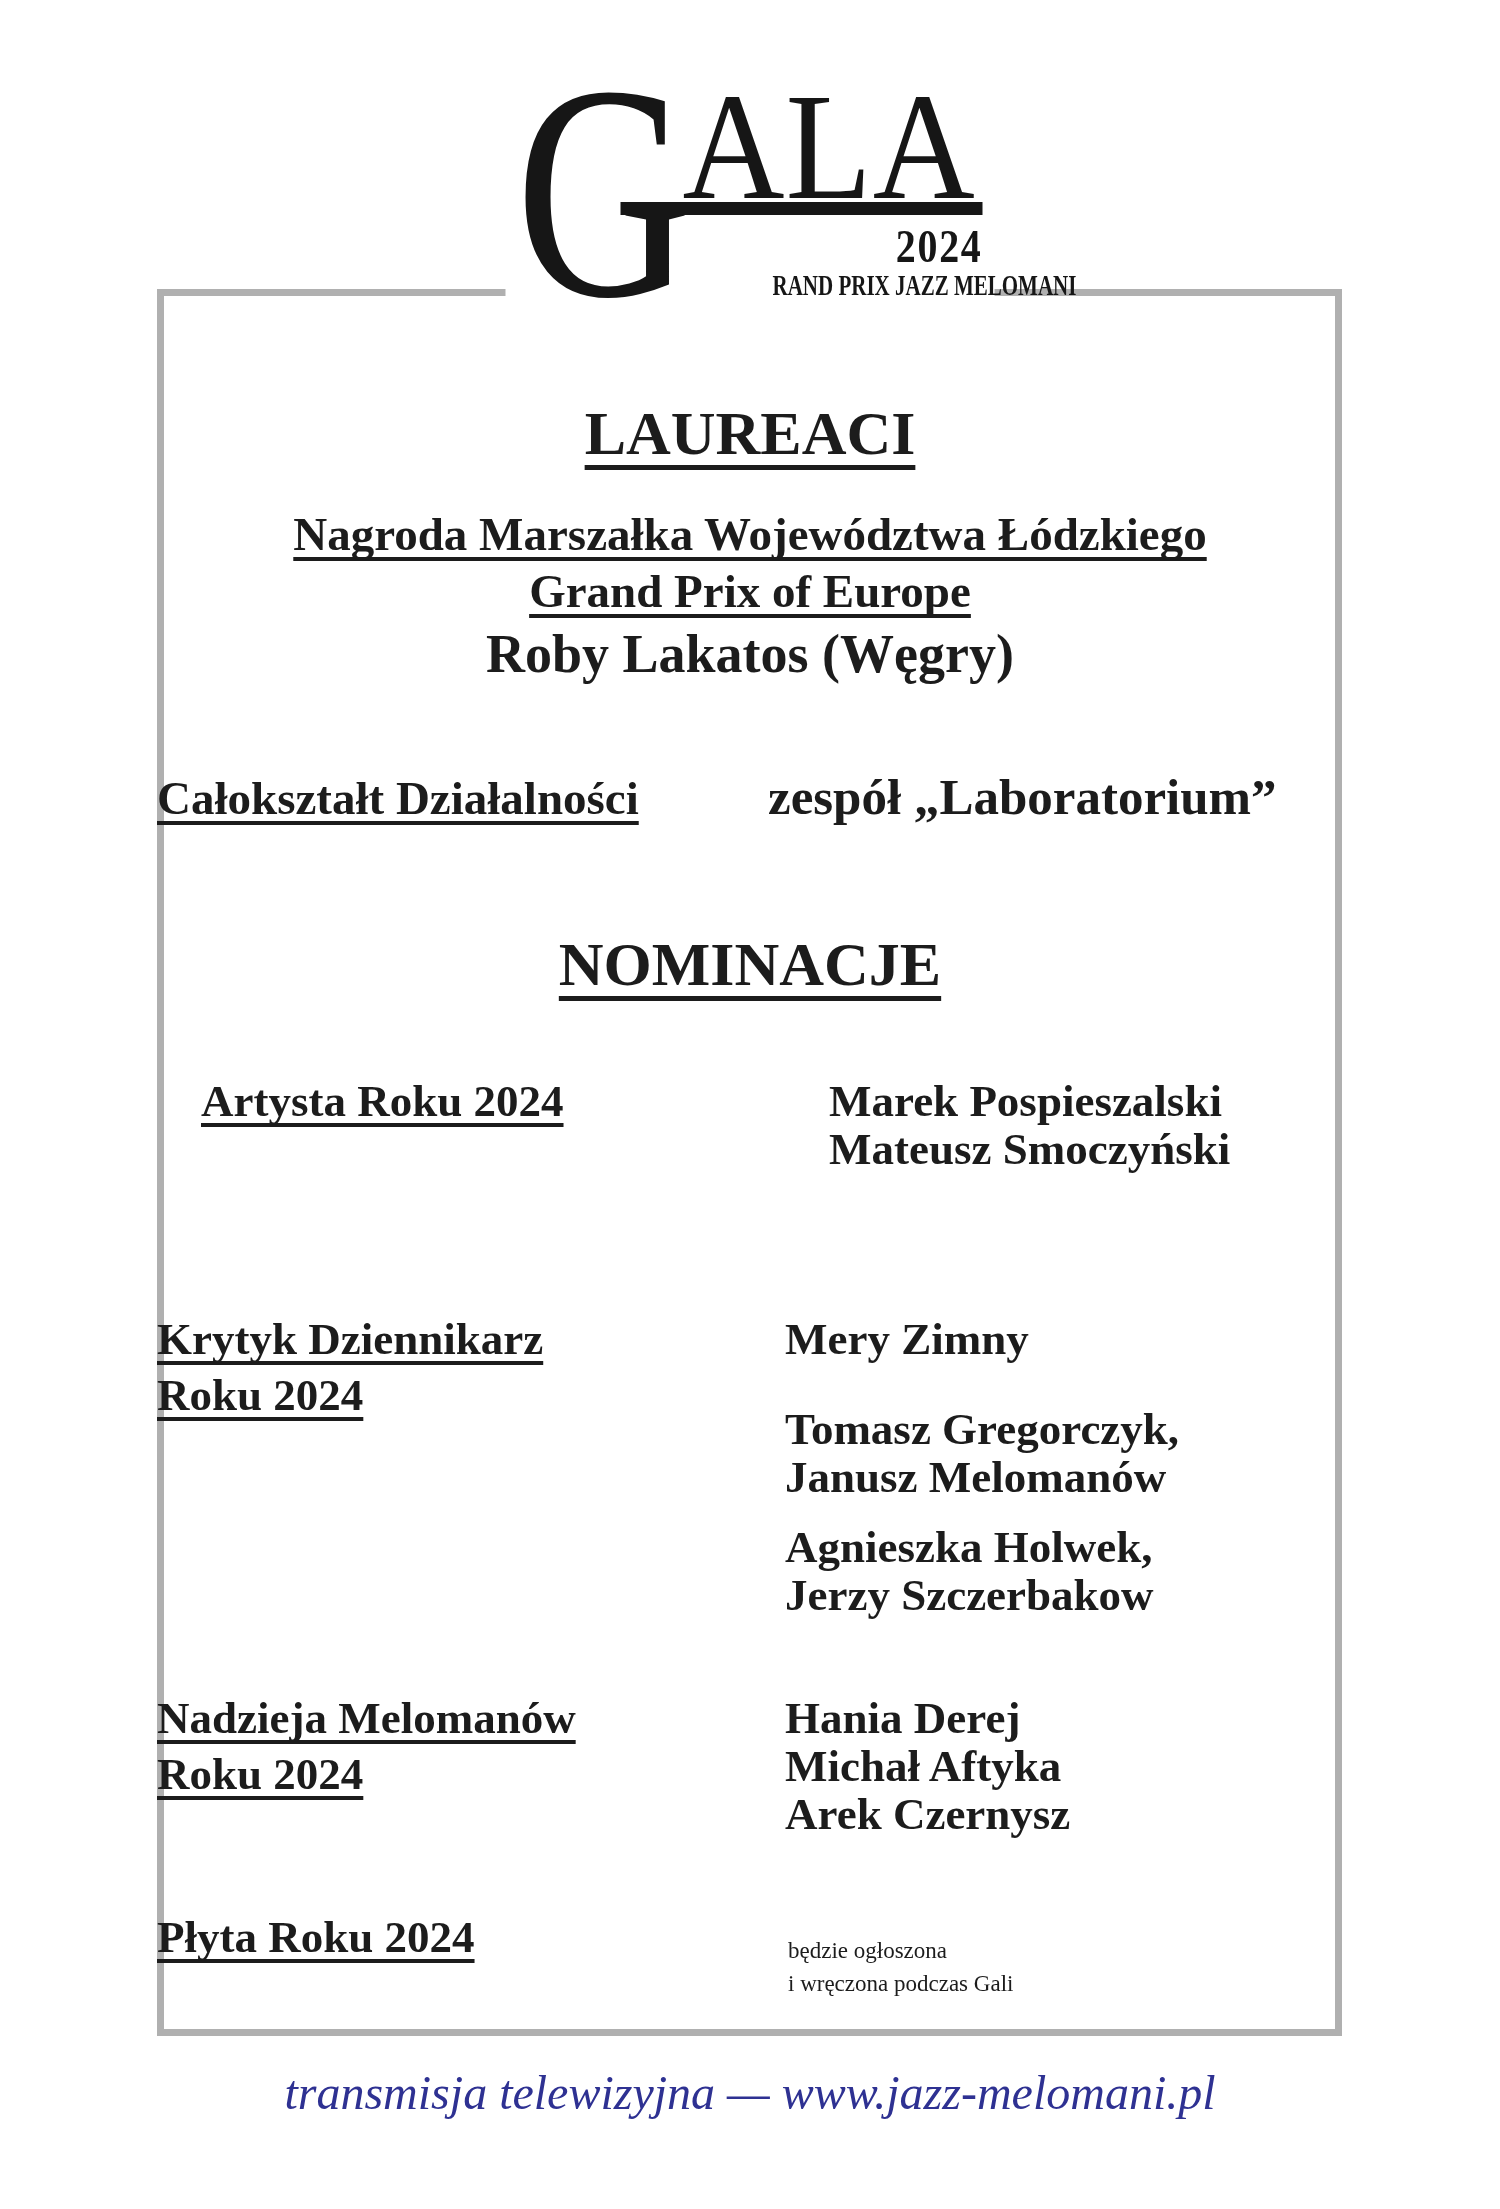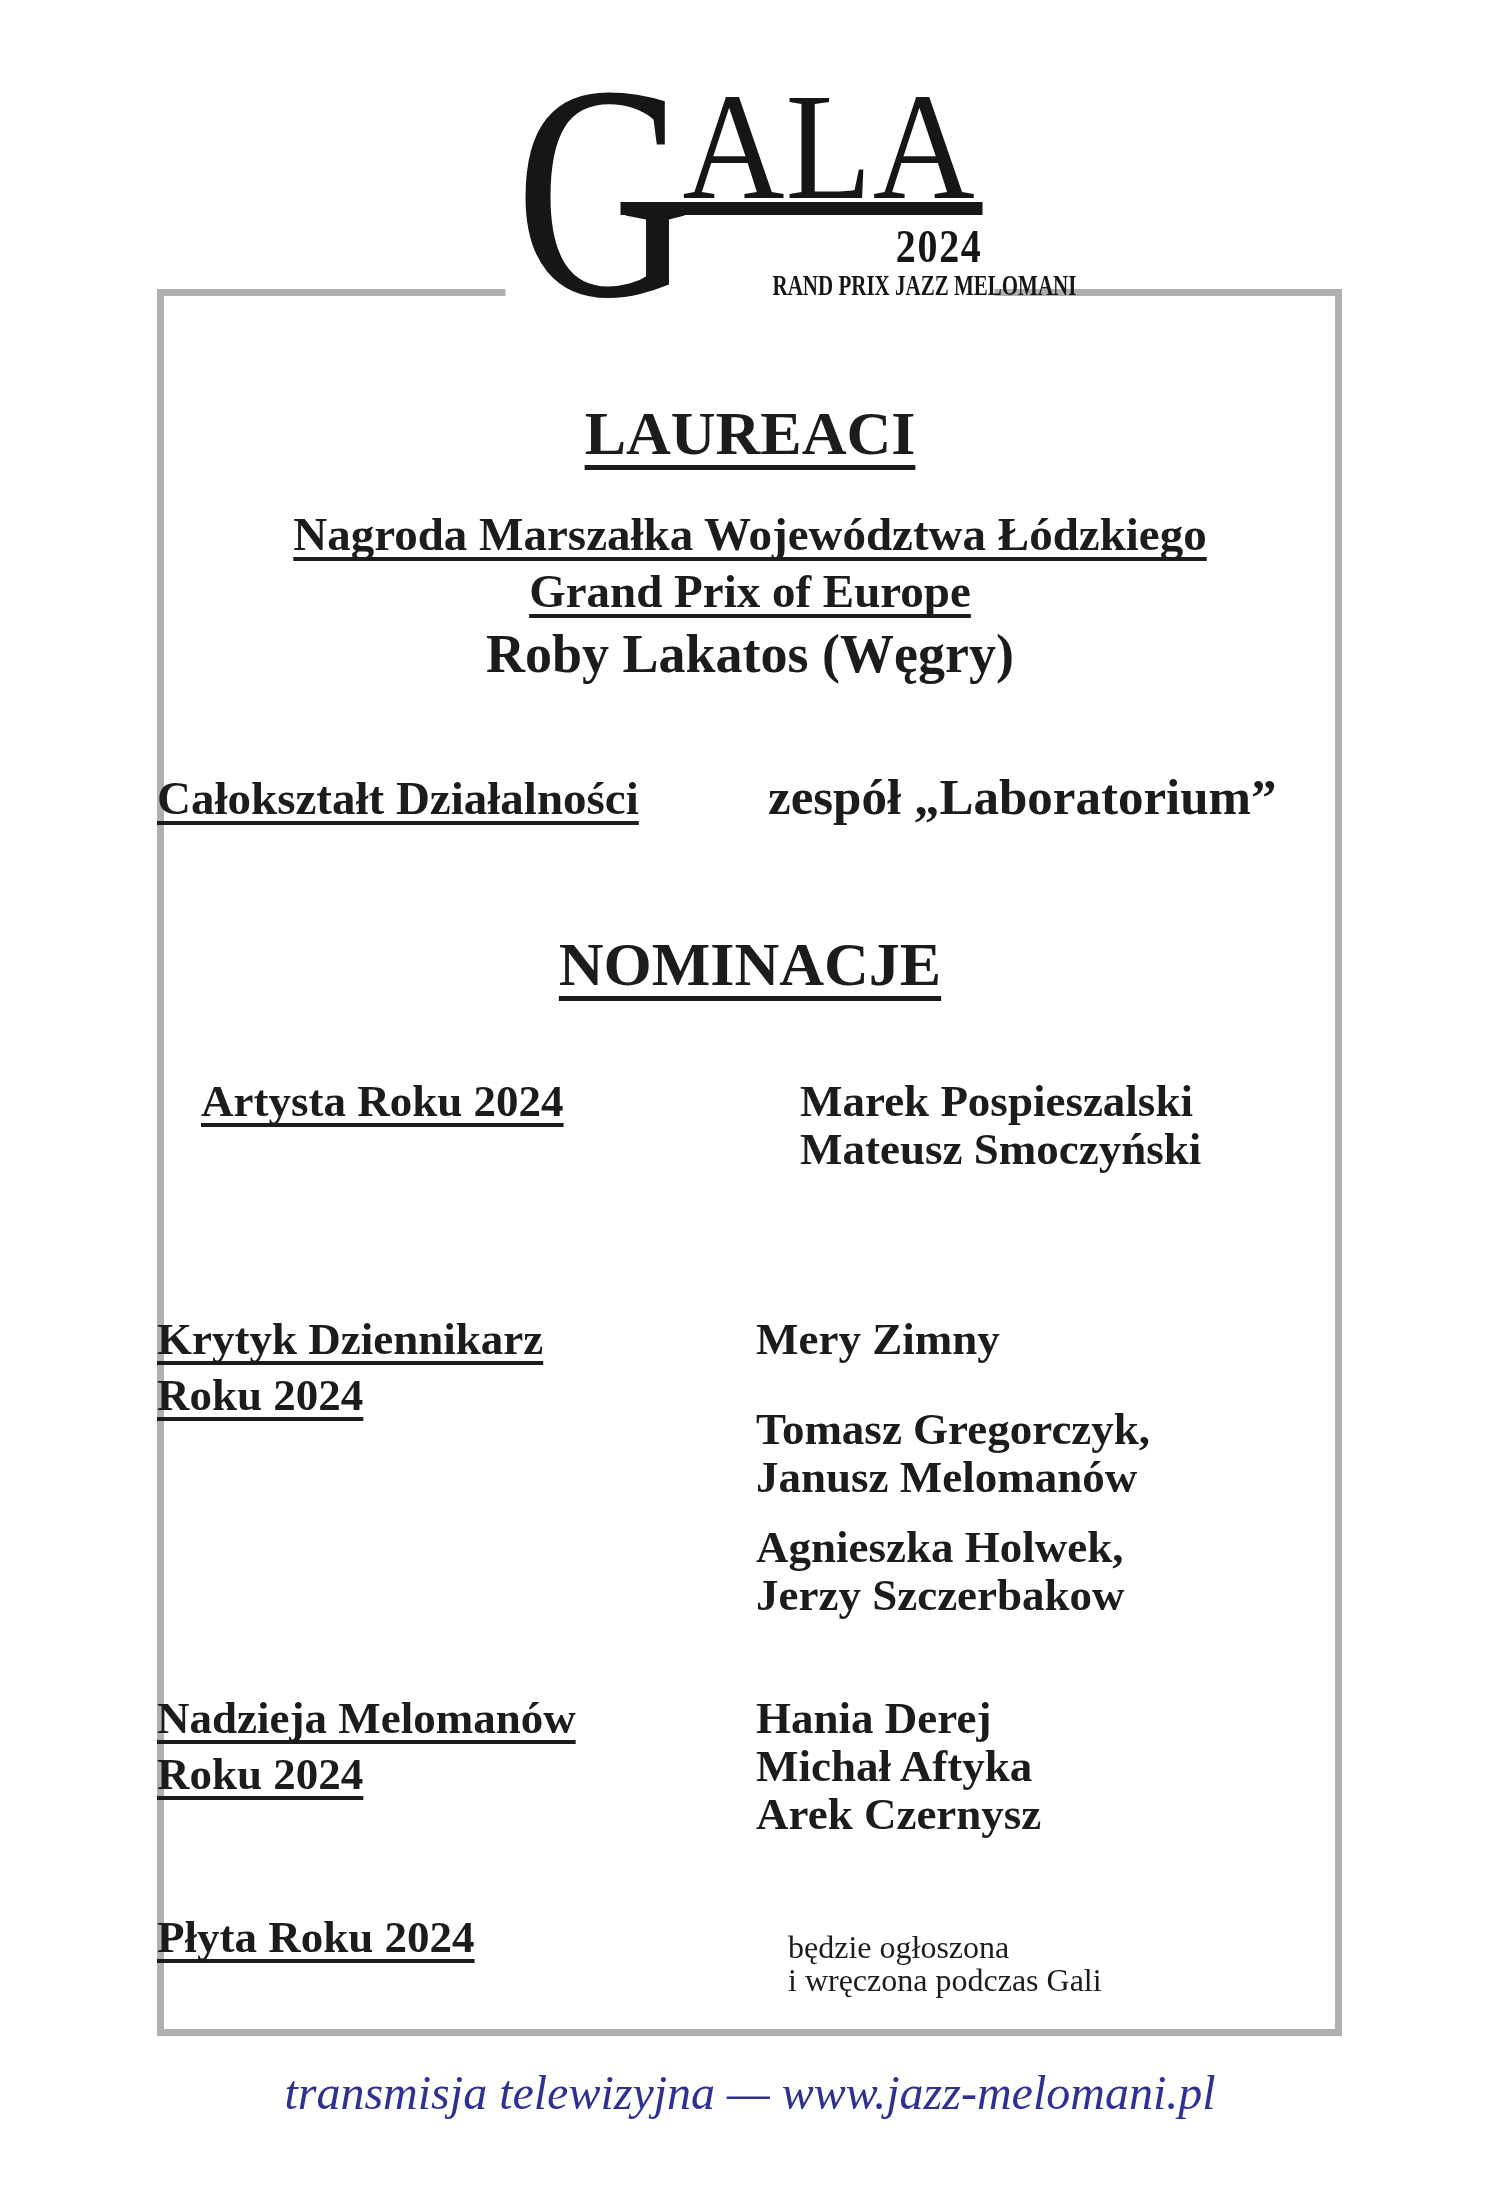"Marek Pospieszalski" .nom-names { margin-left: 36px -> 65px }
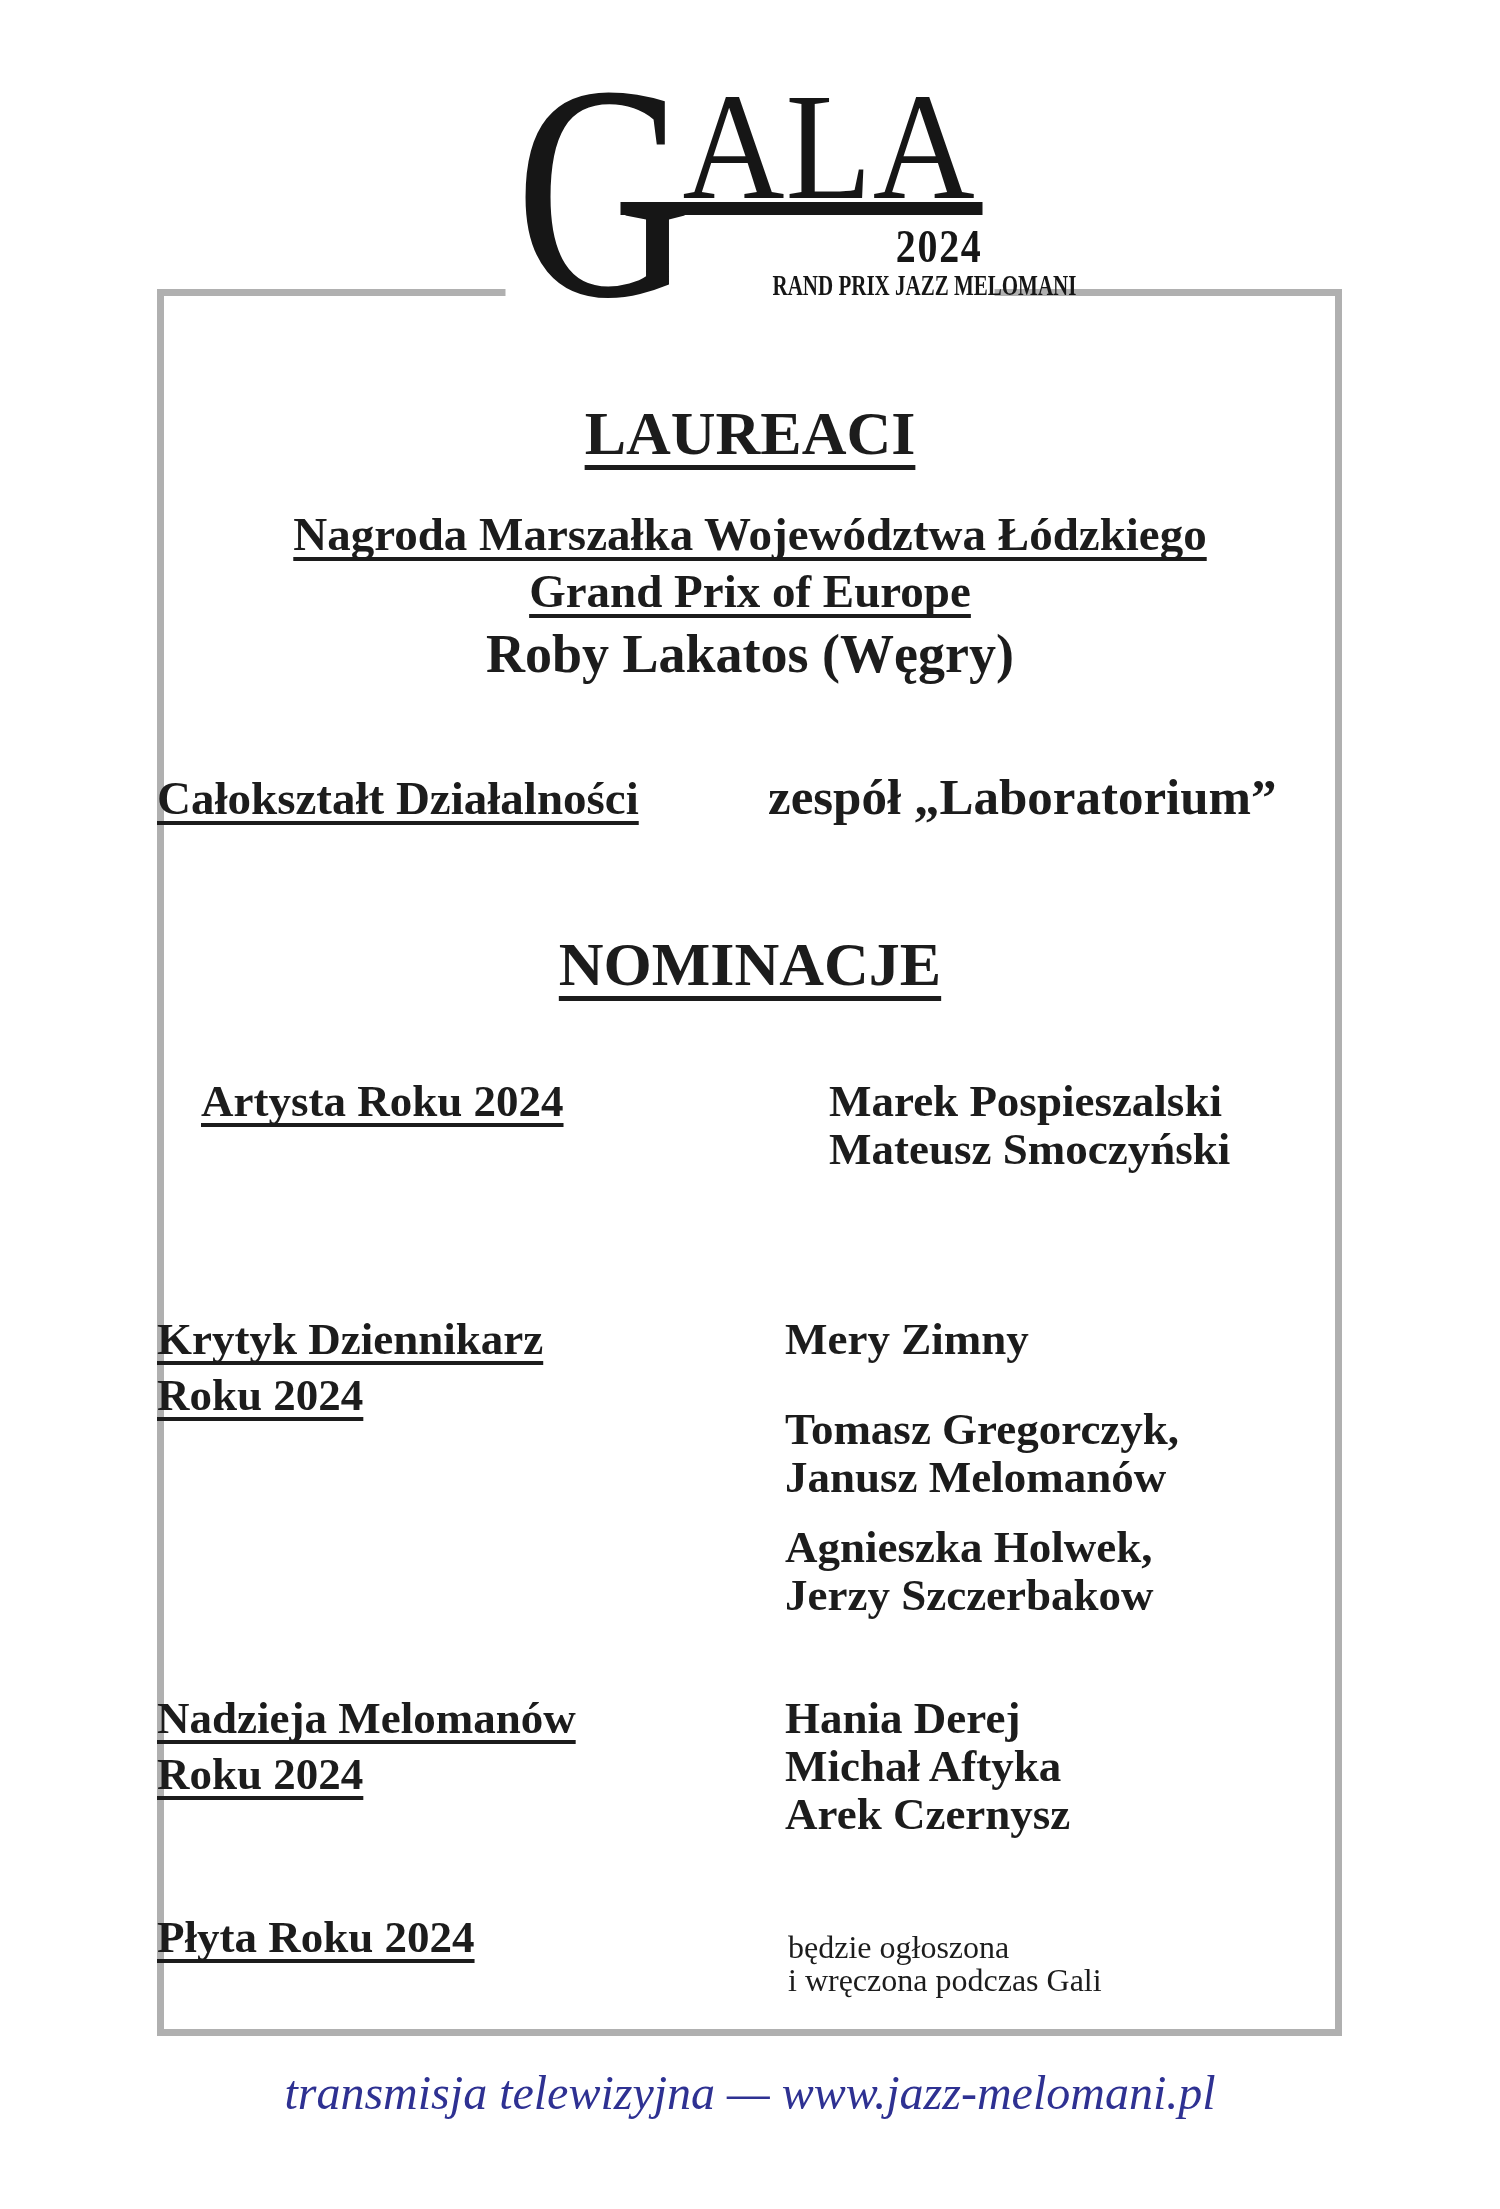"będzie ogłoszona" .plyta-note { font-size: 32px -> 23px }
